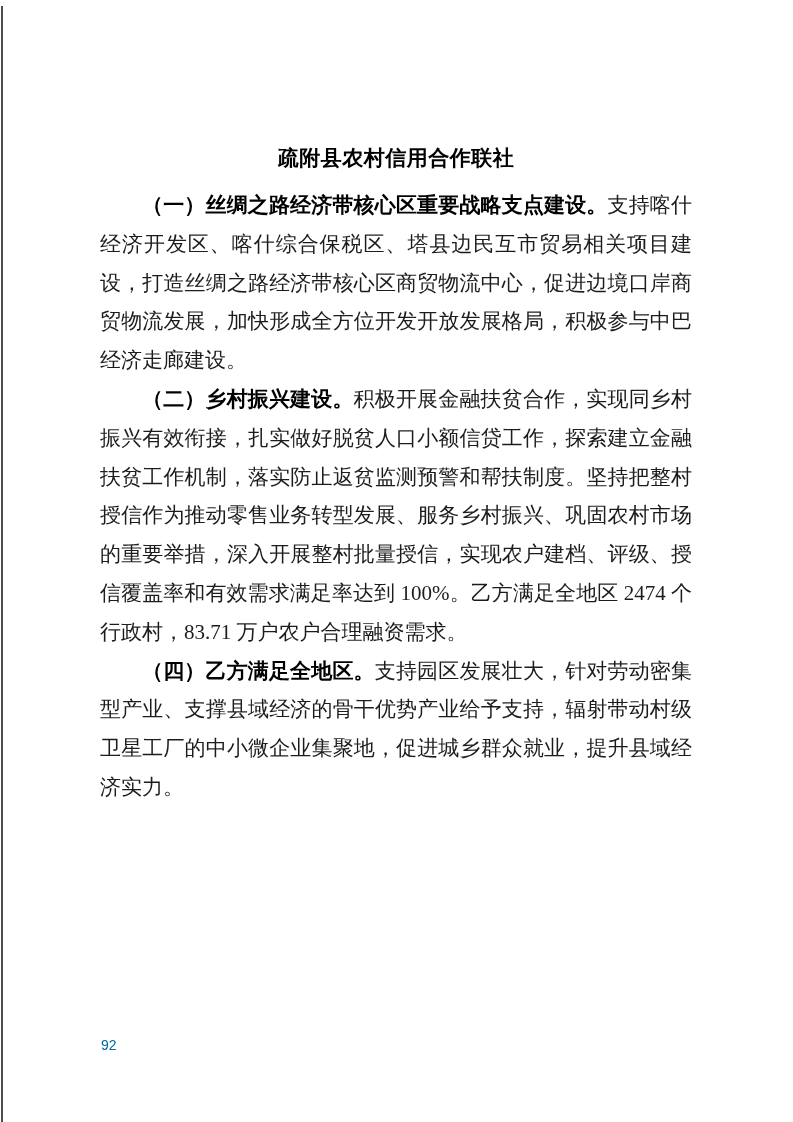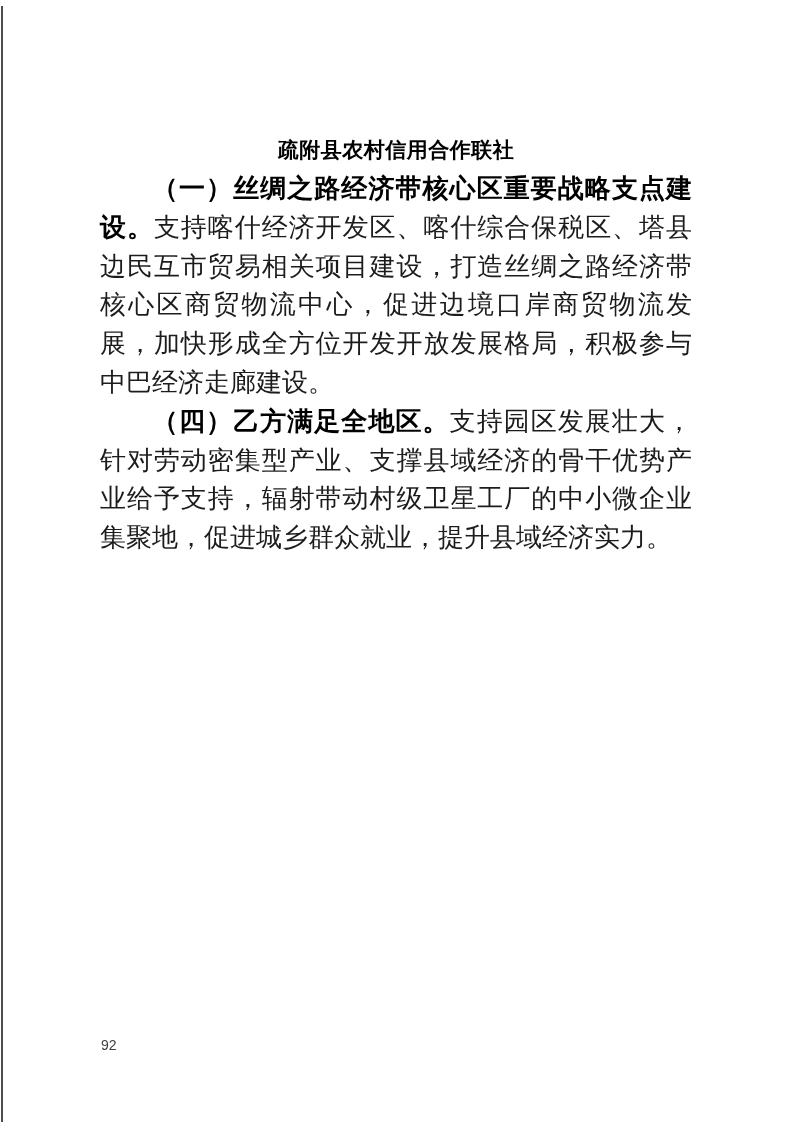"疏附县农村信用合作联社" .doc-title, .doc-subtitle { margin: 0 -> 8px }
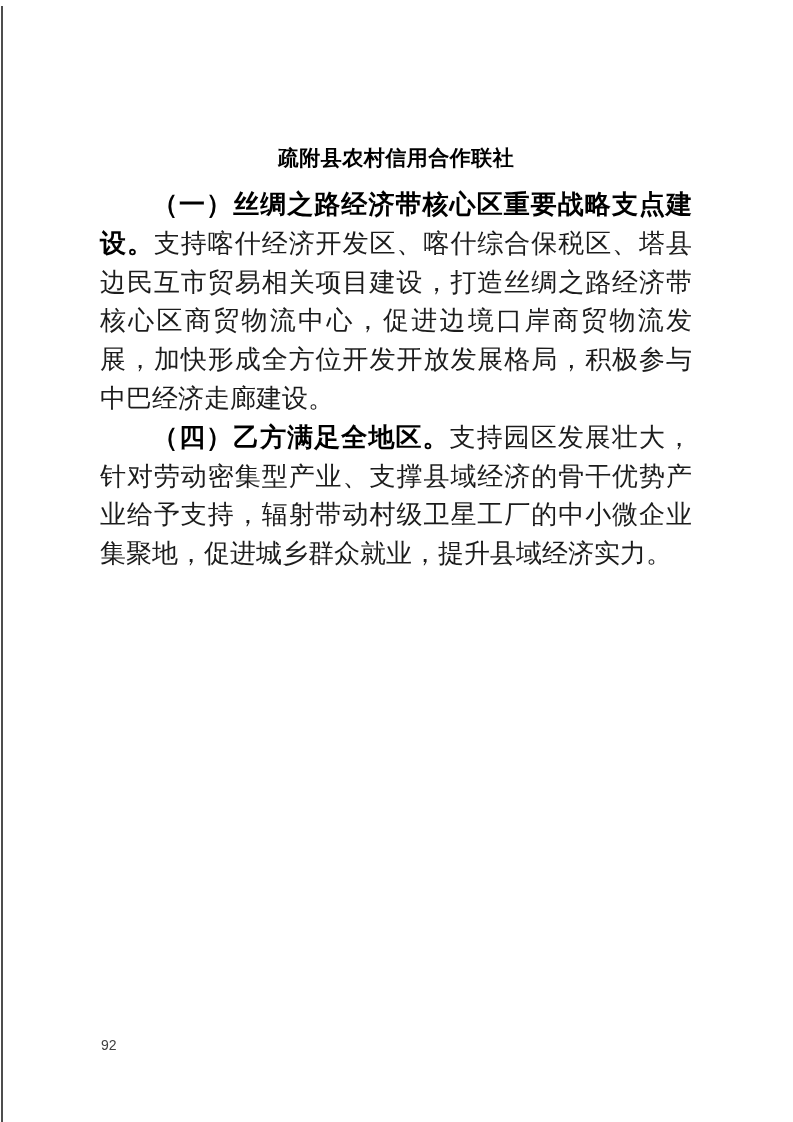"（一）丝绸之路经济带核心区重要战略支点建设。支持喀什经济开发区、喀什综合保税区、" .para { font-size: 26px -> 21px }
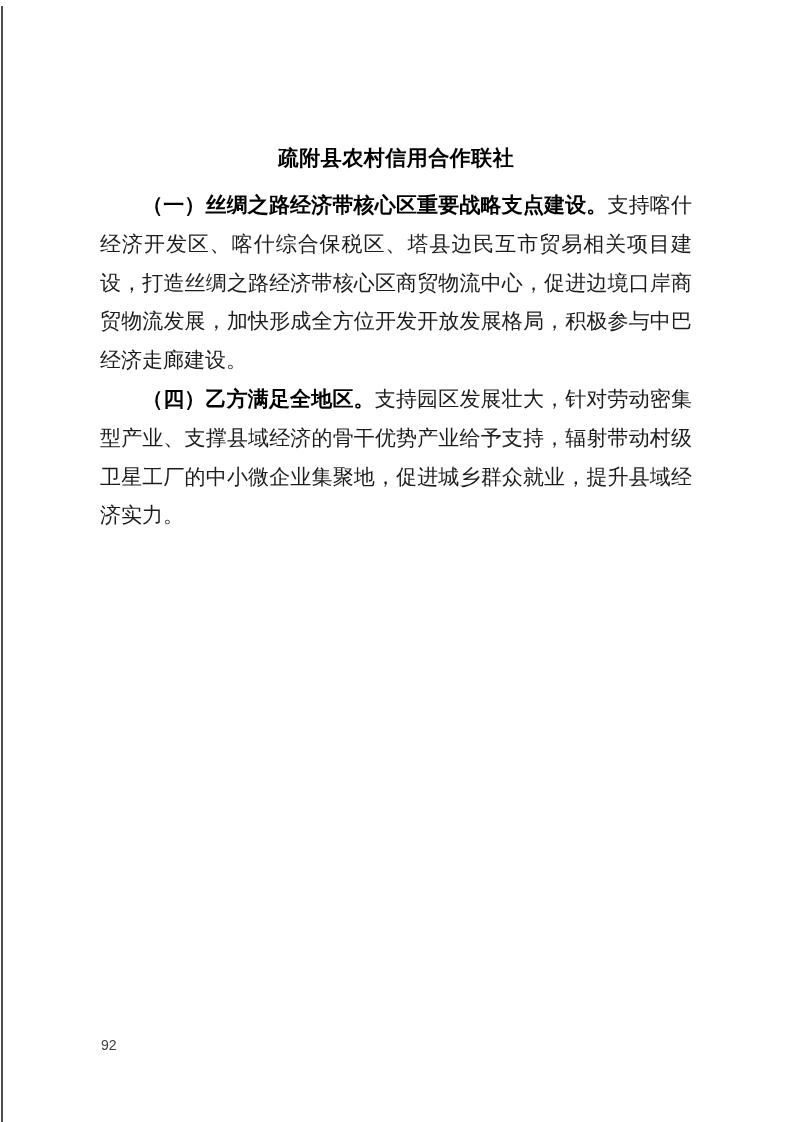"（二）乡村振兴建设。积极开展金融扶贫合作，实现同乡村振兴有效衔接，扎实做好脱贫人" p.para { html: none -> <p><strong>（二）乡村振兴建设。</strong><span>积极开展金融扶贫合作，实现同乡村振兴有效衔接，扎实做好脱贫人口小额信贷工作，探索建立金融扶贫工作机制，落实防止返贫监测预警和帮扶制度。坚持把整村授信作为推动零售业务转型发展、服务乡村振兴、巩固农村市场的重要举措，深入开展整村批量授信，实现农户建档、评级、授信覆盖率和有效需求满足率达到 100%。乙方满足全地区 2474 个行政村，83.71 万户农户合理融资需求。</span></p> }
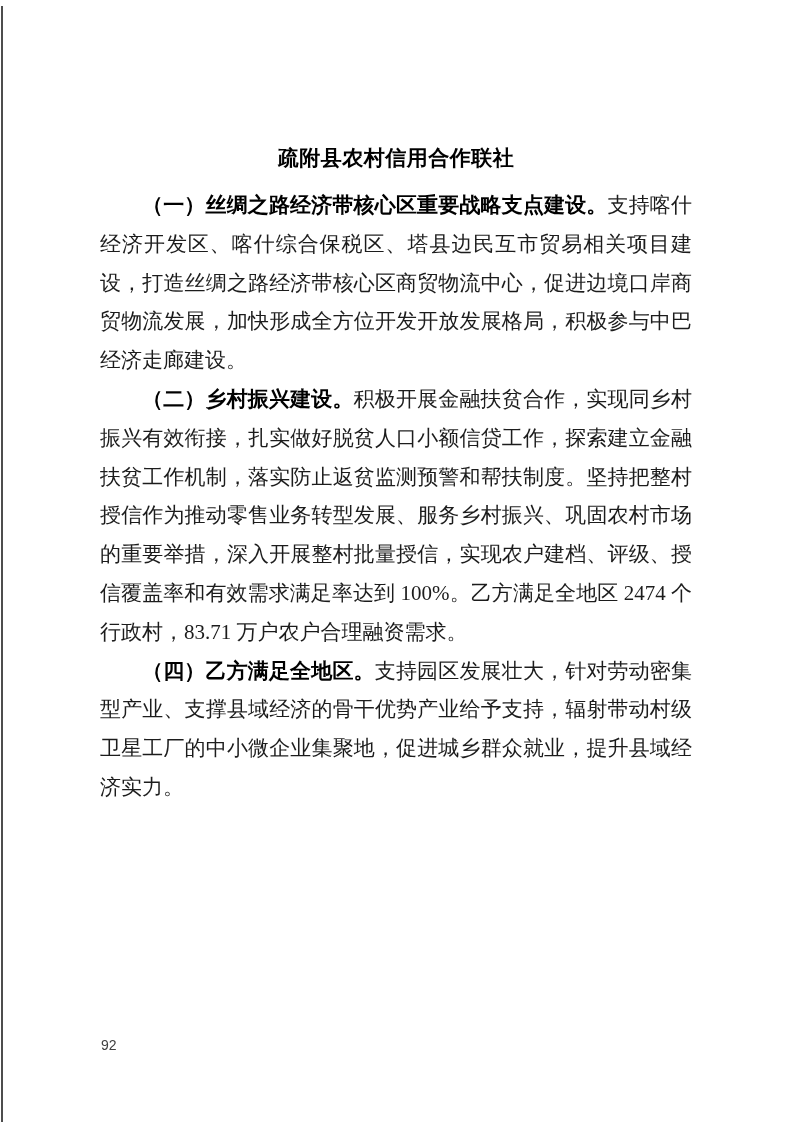"92" .page-number { color: #404040 -> #0369a1 }
